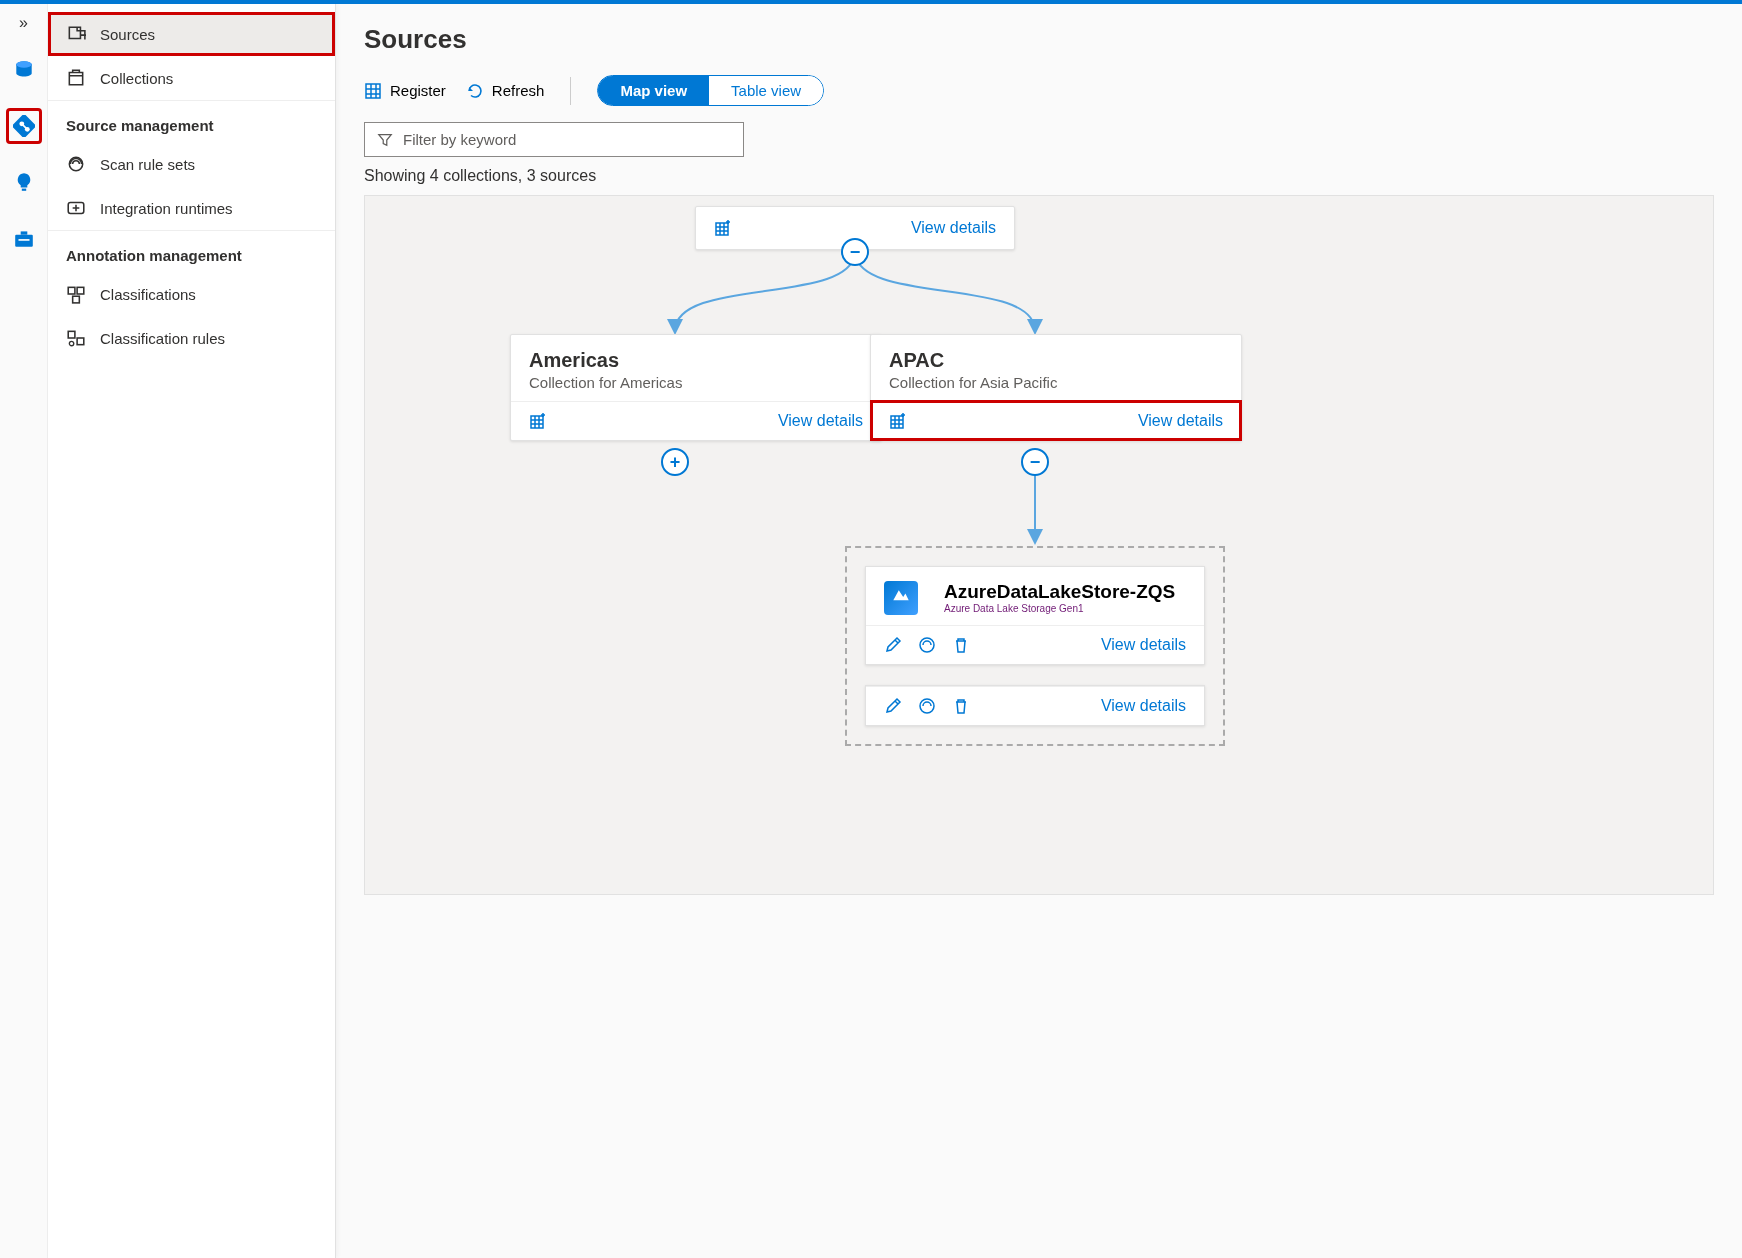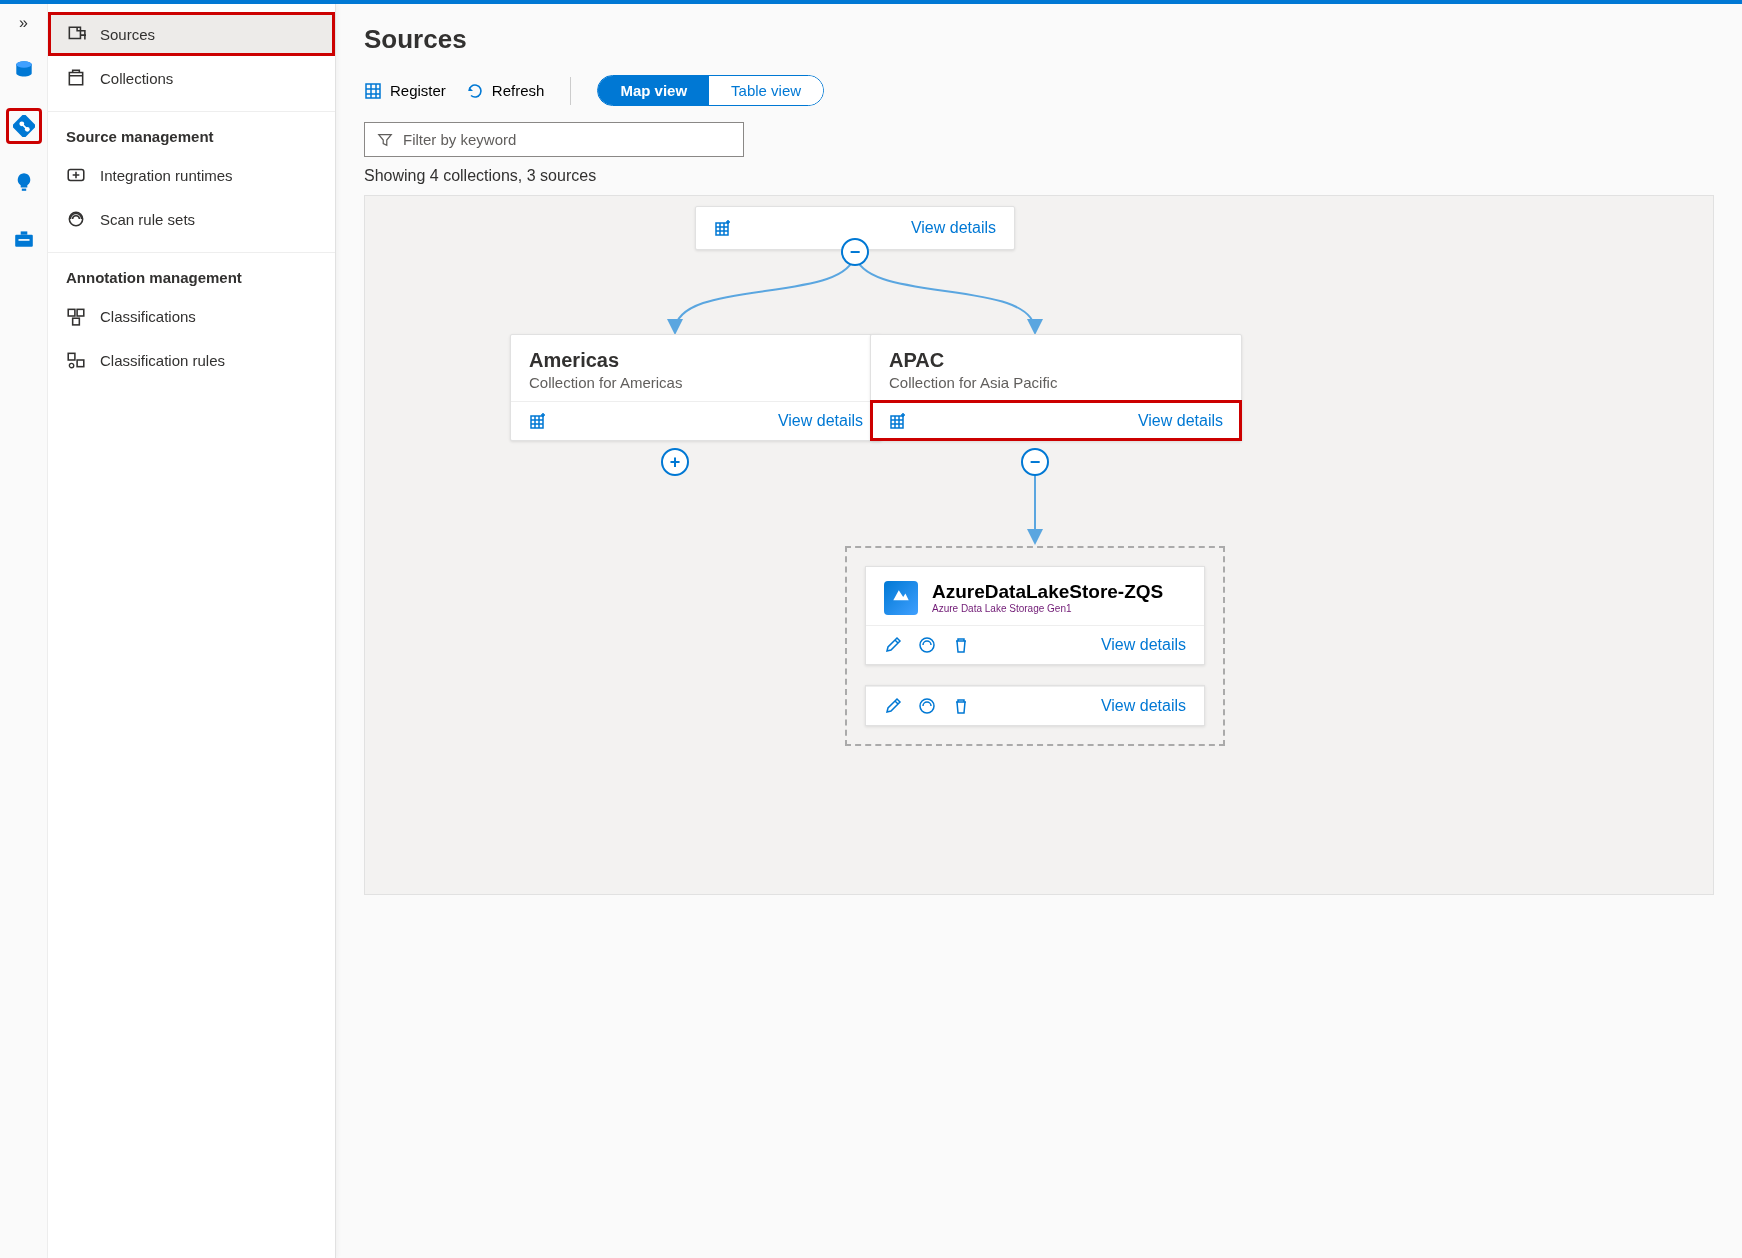"Source management" .side-header { margin-top: 11px -> 0 }
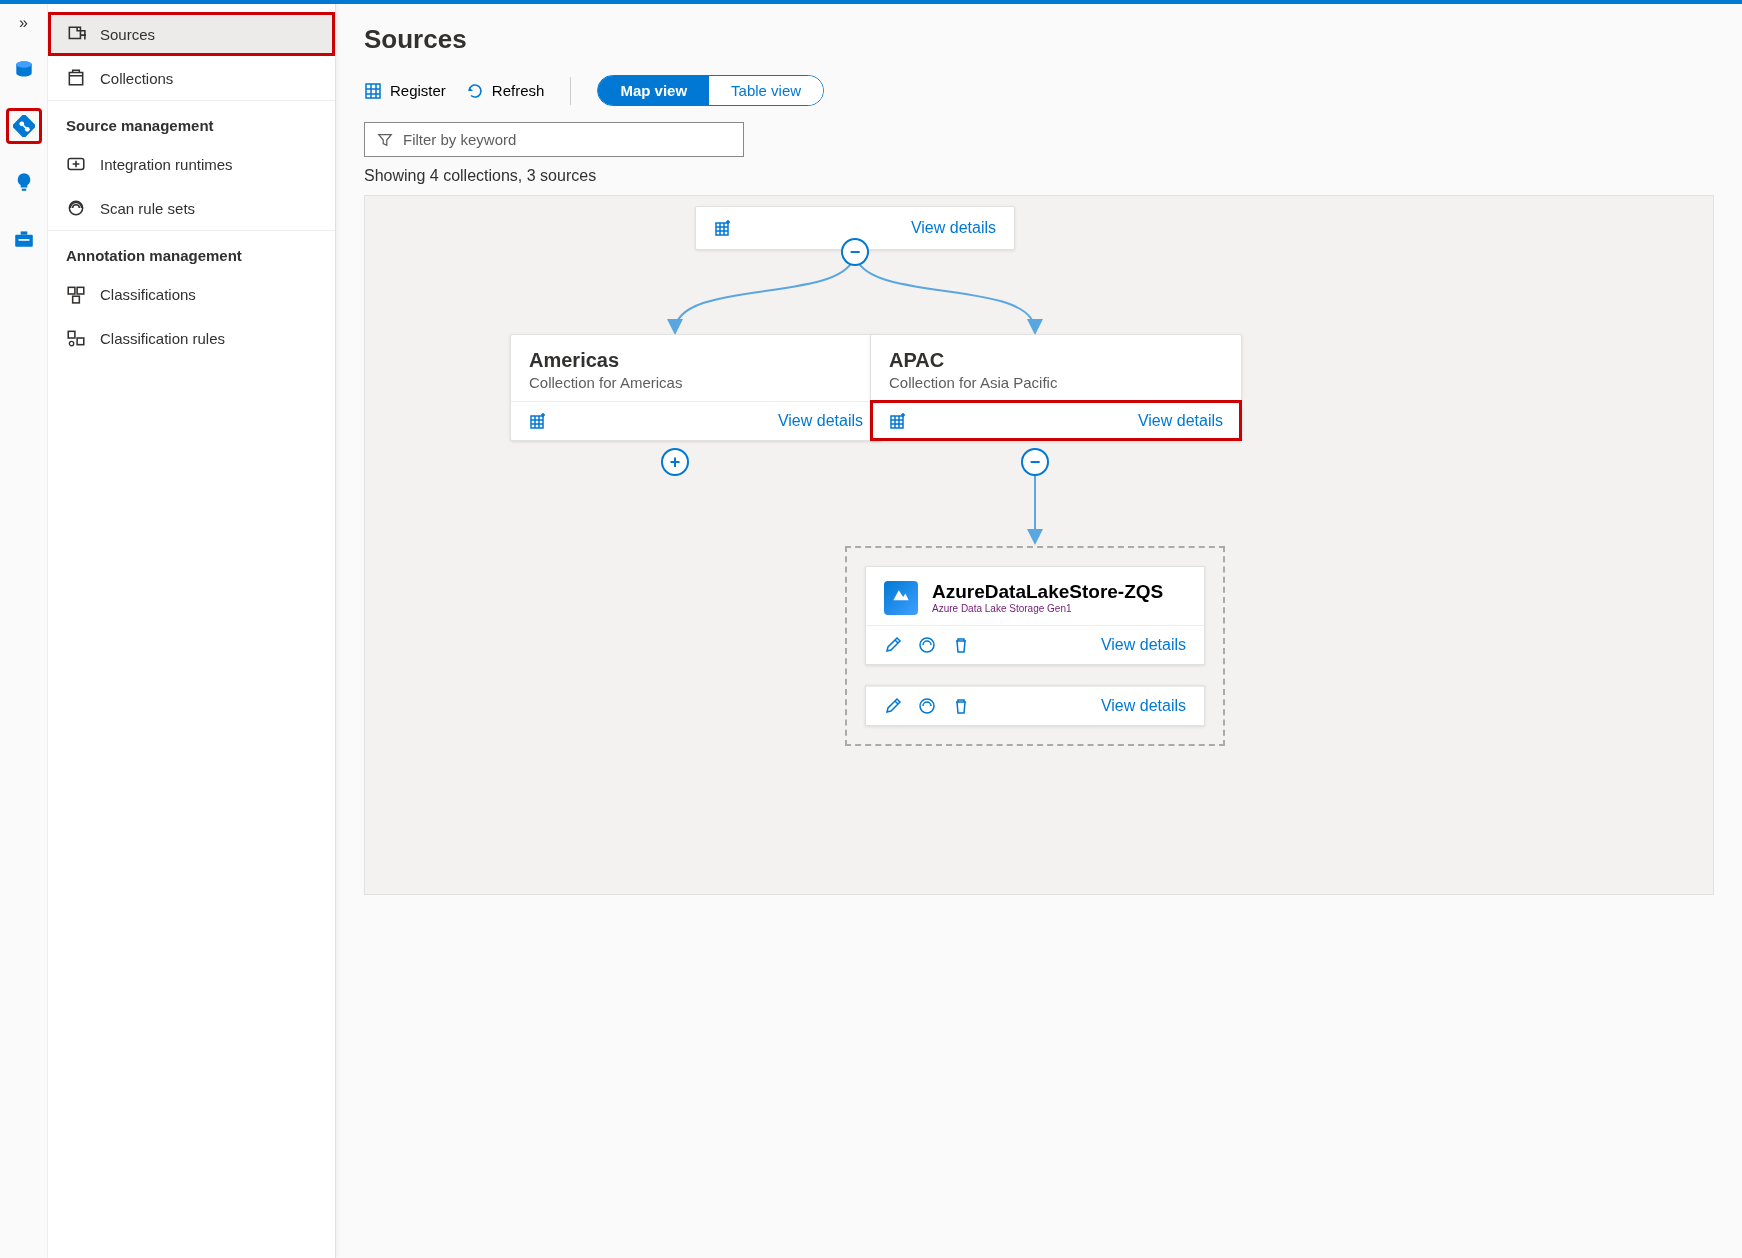"Integration runtimes" div.side-item { order: before "Scan rule sets" -> after "Scan rule sets" }
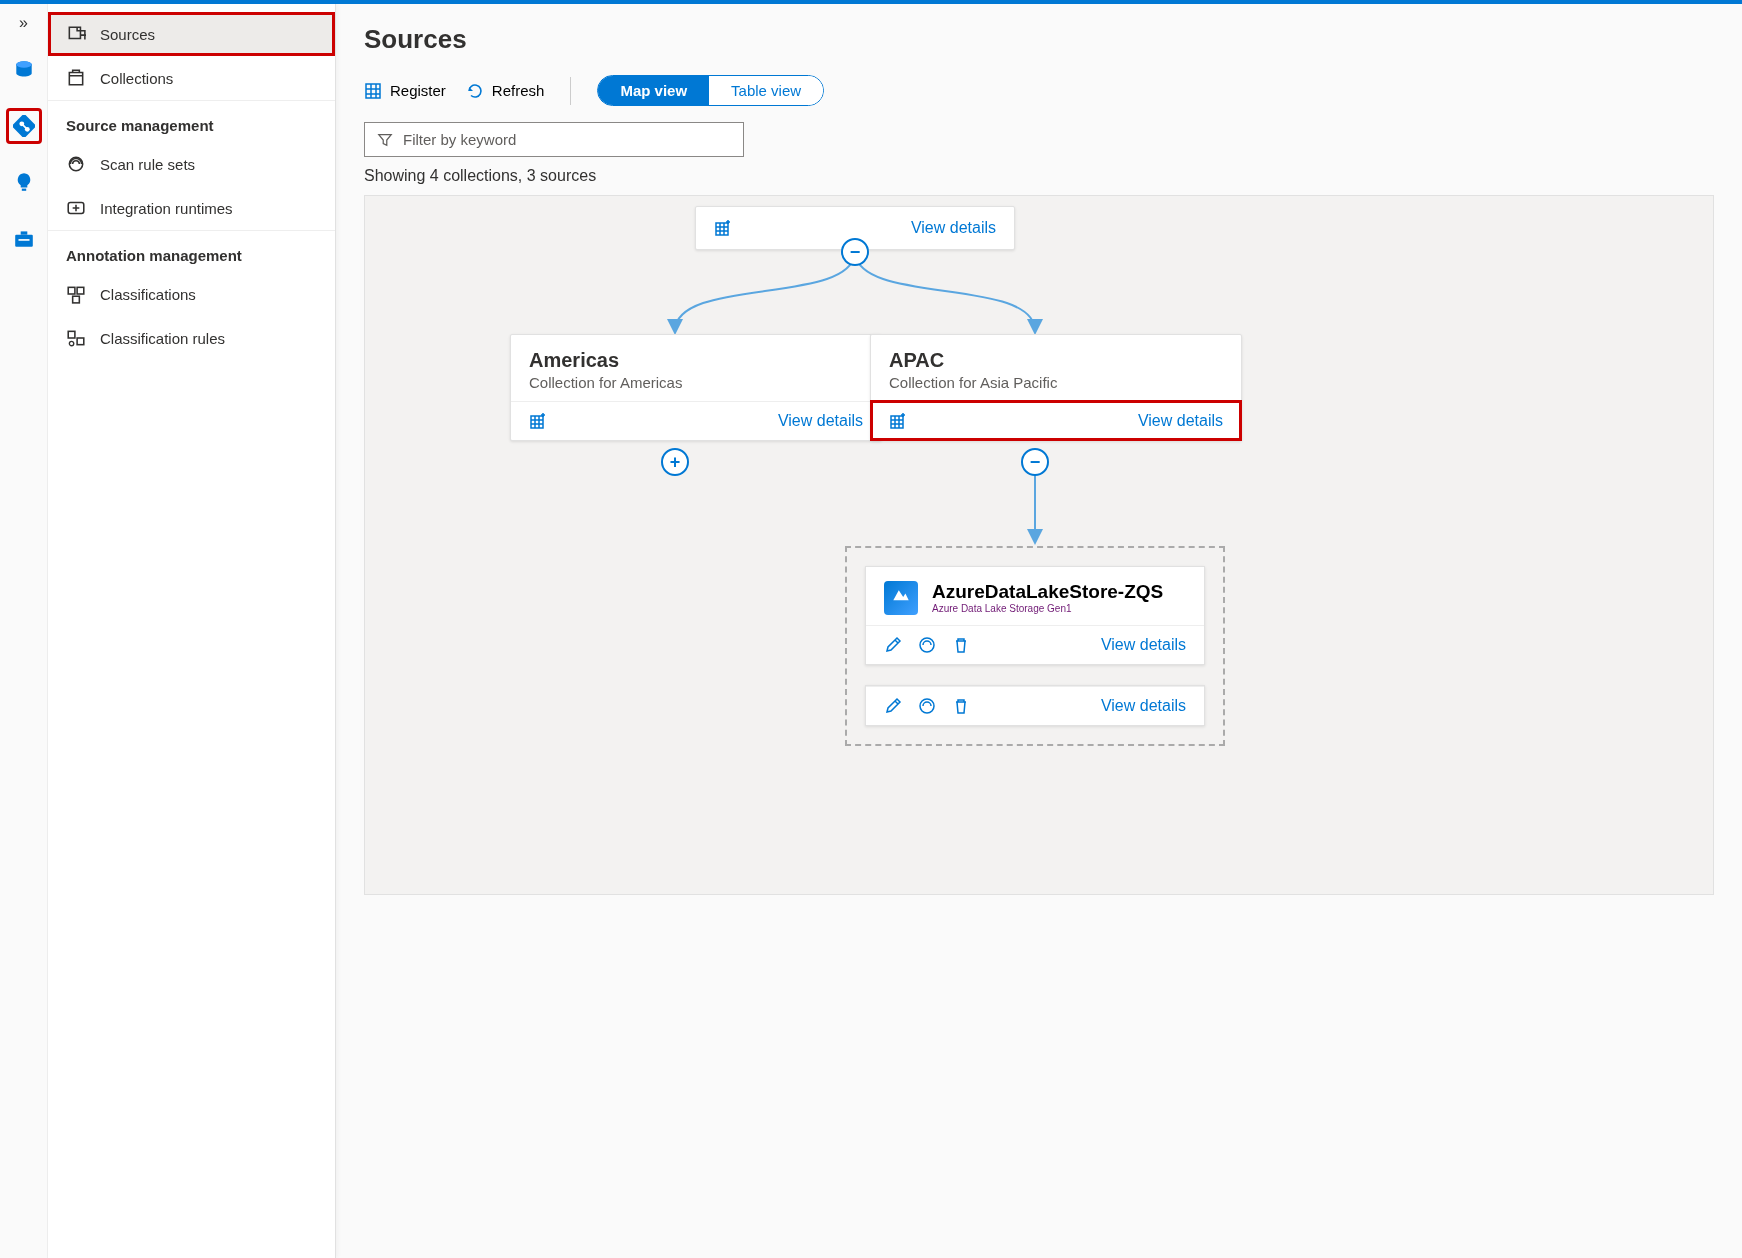"AzureDataLakeStore-ZQS" .srccard-body { gap: 14px -> 26px }
